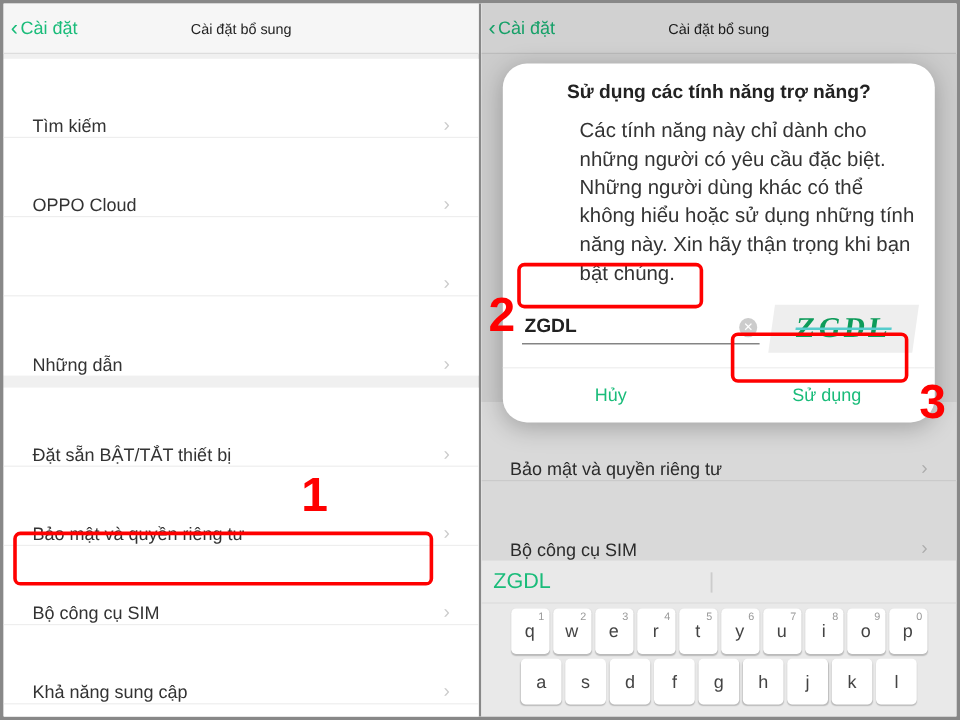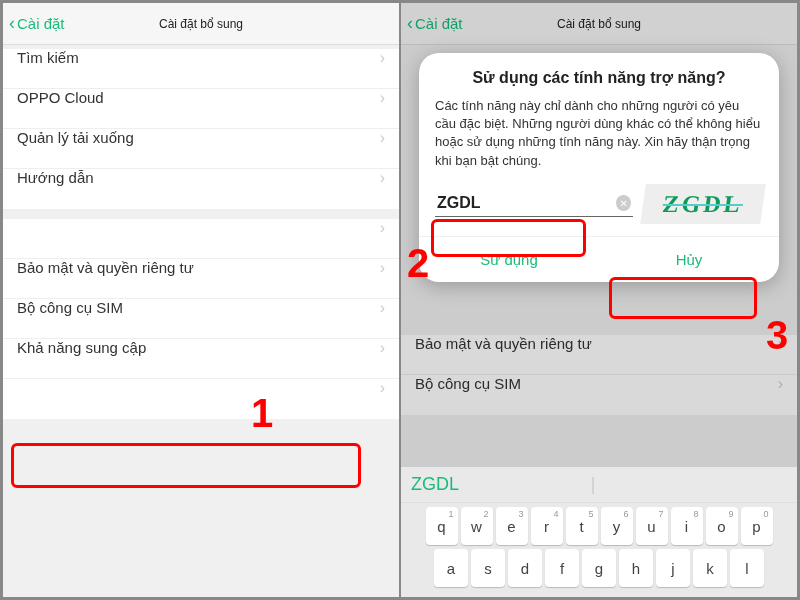"Tìm kiếm" .item { align-items: flex-start -> flex-end; height: 40px -> 66px; padding: 0 14px -> 0 24px }
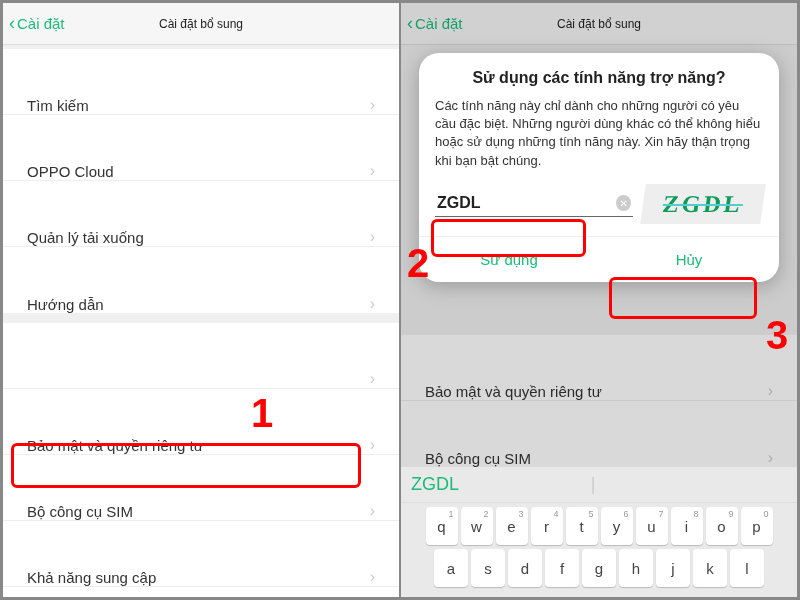"Các tính năng này chỉ" .dialog-msg { font-size: 13px -> 17px; margin-left: none -> 48px }
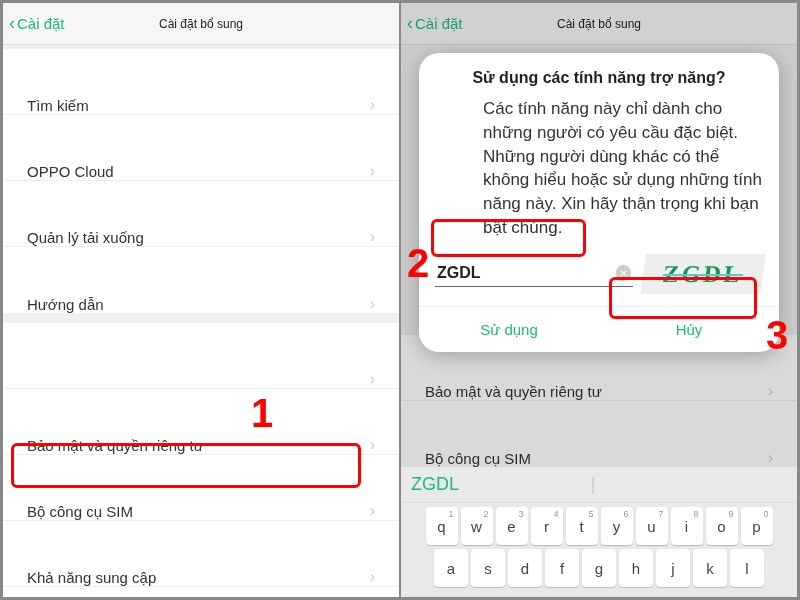"Quản lý tải xuống" span { html: <span>Quản lý tải xuống</span> -> none }
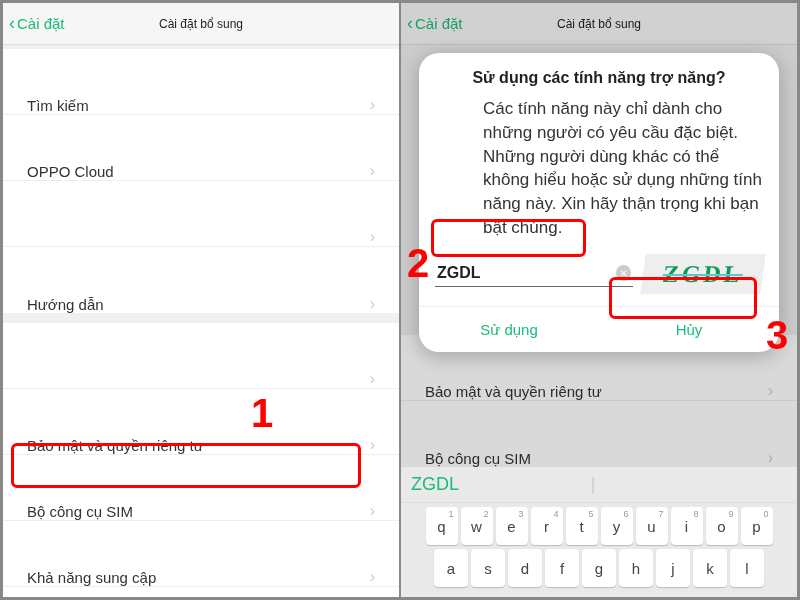"Hướng dẫn" span { text: Hướng -> Những }
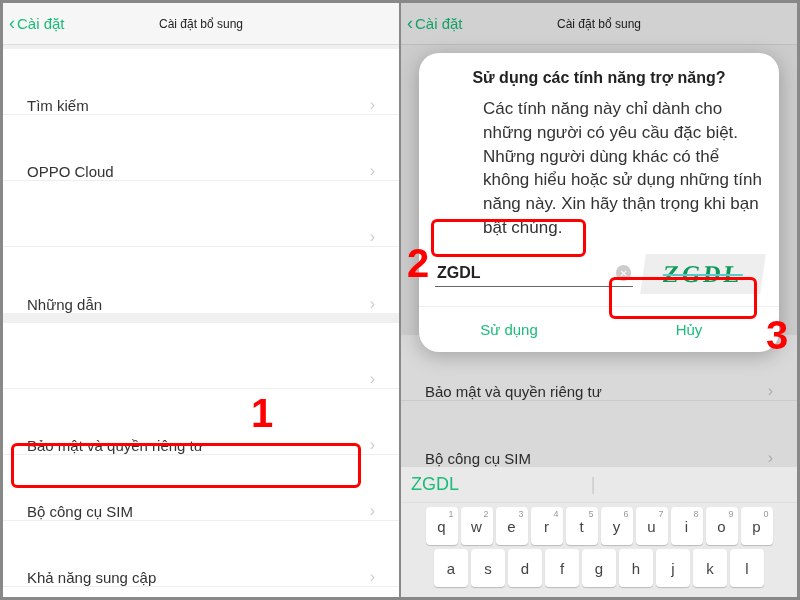"Sử dụng" div.dialog-btn { order: before "Hủy" -> after "Hủy" }
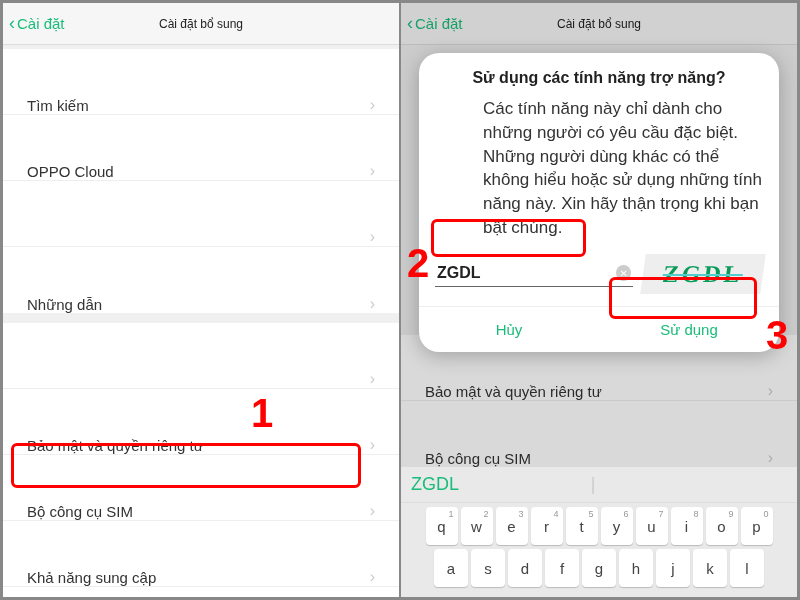"Đặt sẵn BẬT/TẮT thiết bị" span { html: none -> <span>Đặt sẵn BẬT/TẮT thiết bị</span> }
